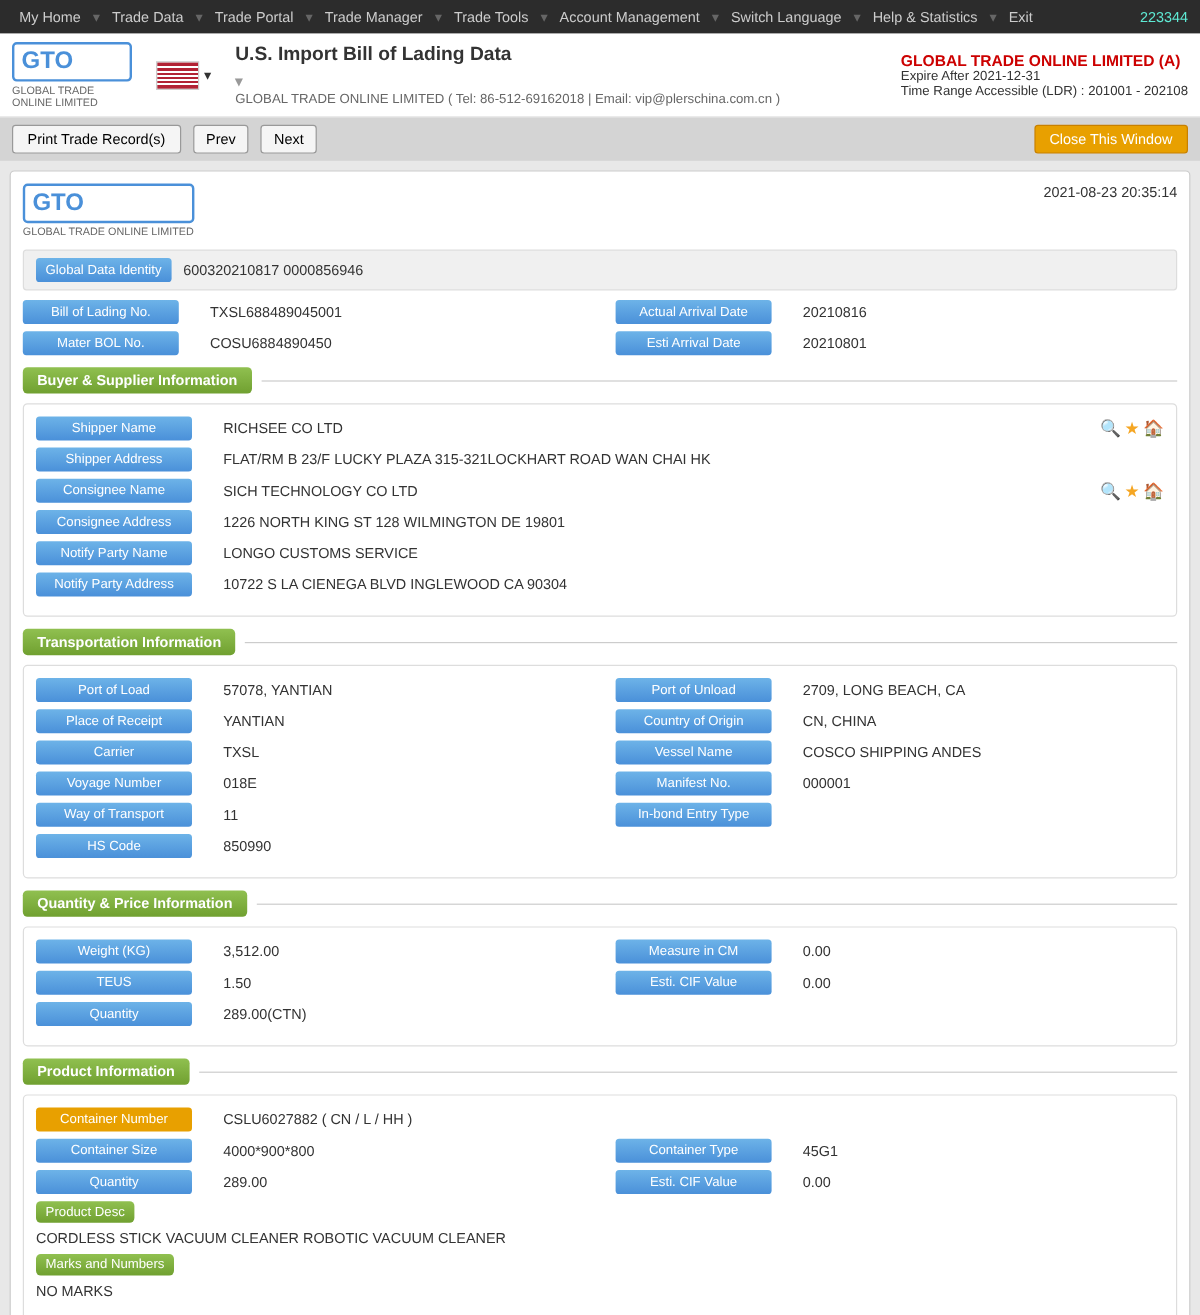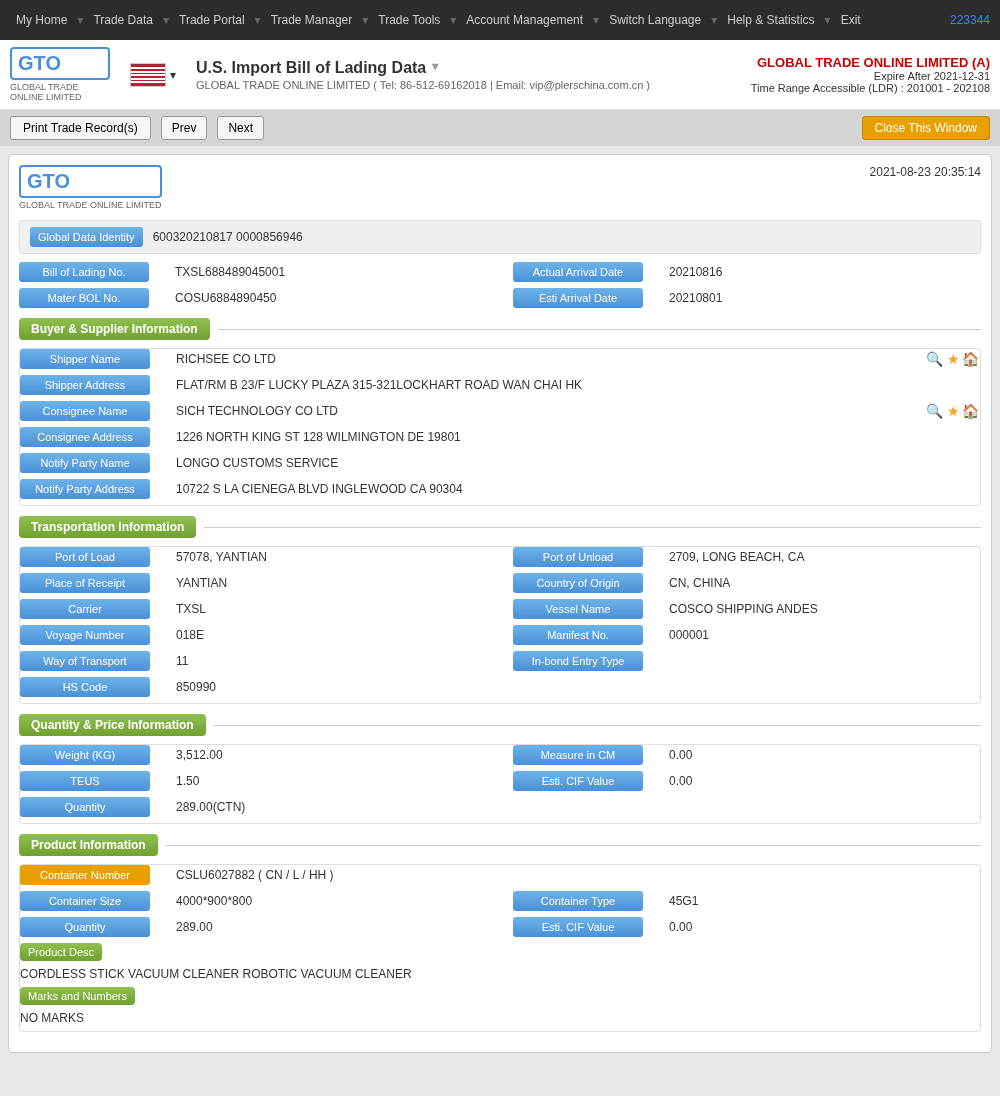"My Home" .top-nav { height: 40px -> 28px }
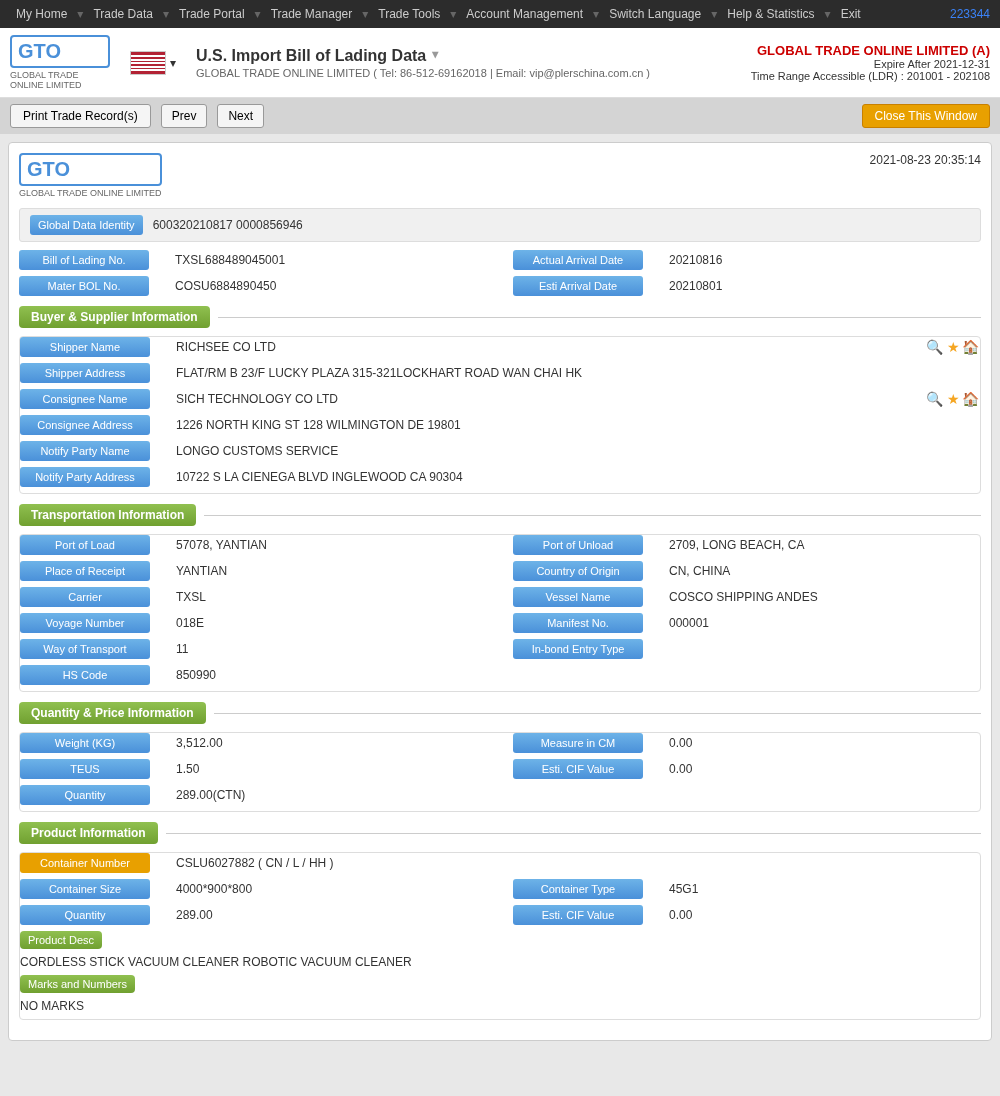"223344" .top-nav-right { color: #3b82f6 -> #5eead4 }
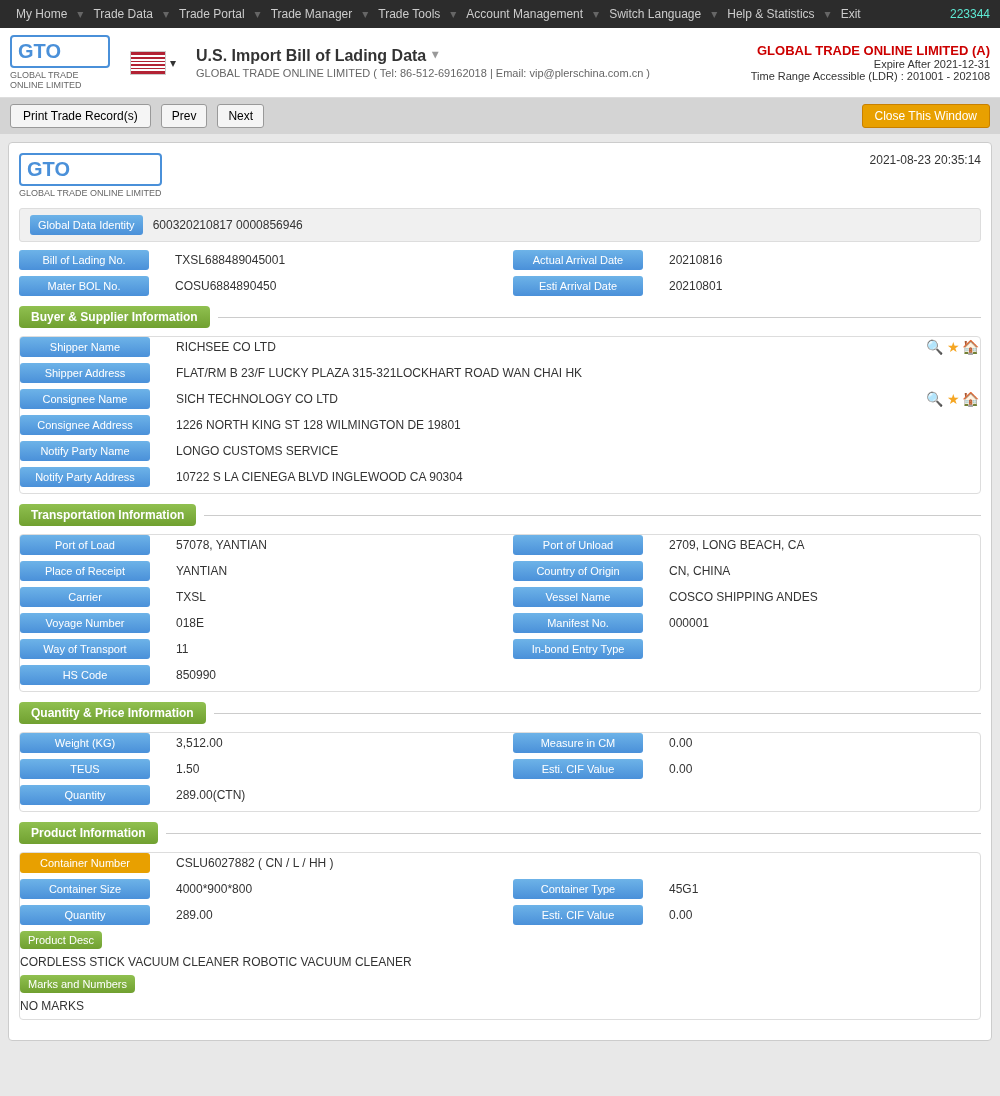"U.S. Import Bill of Lading" .header-title { flex-direction: none -> column }
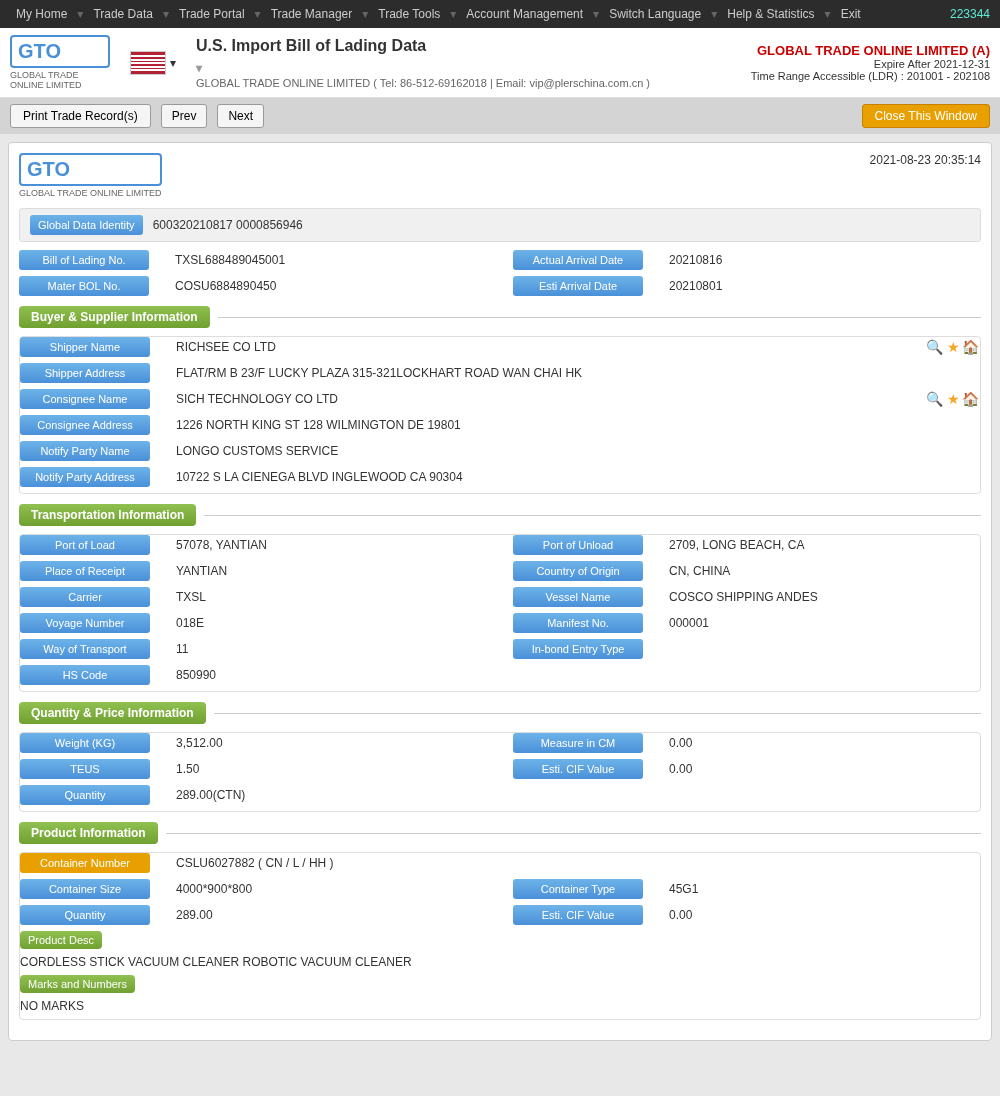"GLOBAL TRADE ONLINE LIMITED (A)" .header-right { text-align: right -> none }
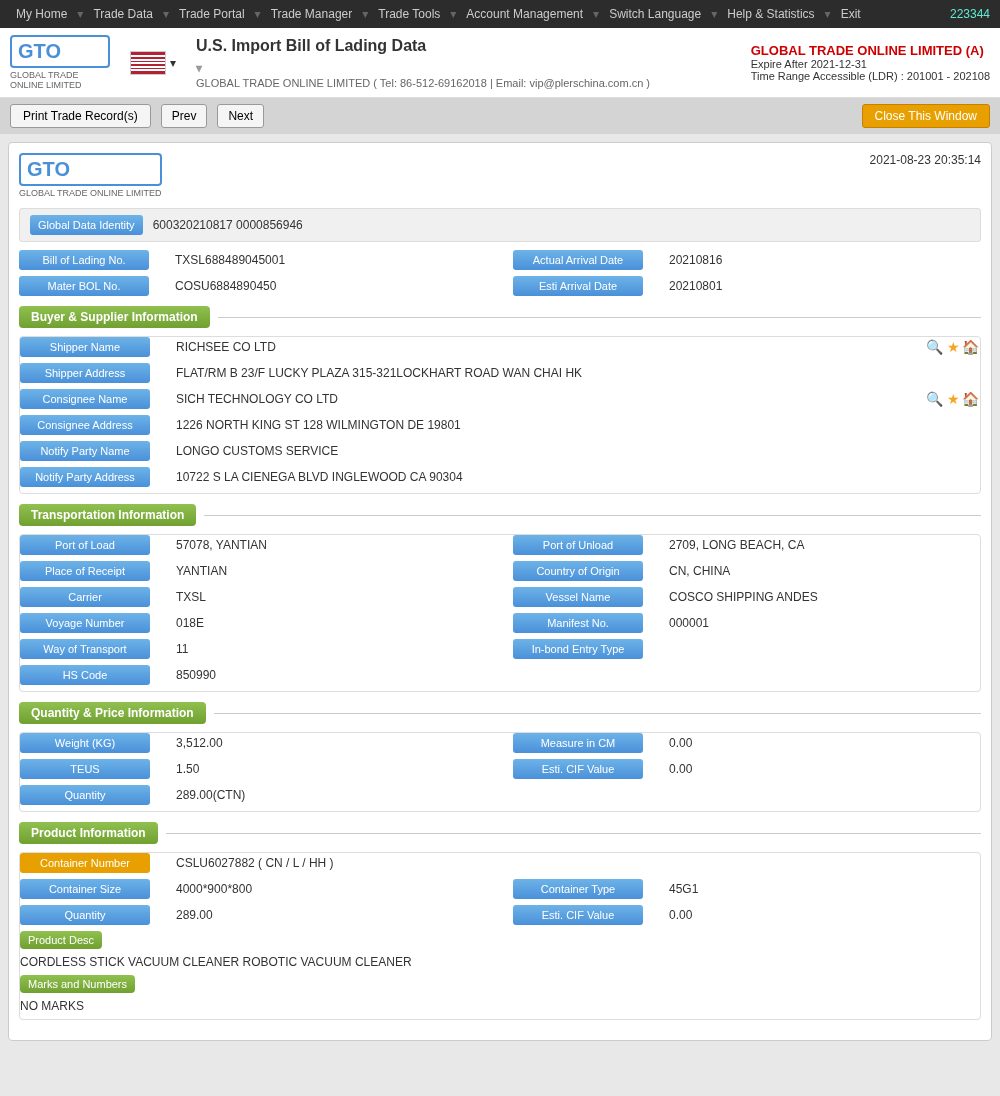"Shipper Name" .section-box { padding: none -> 10px }
